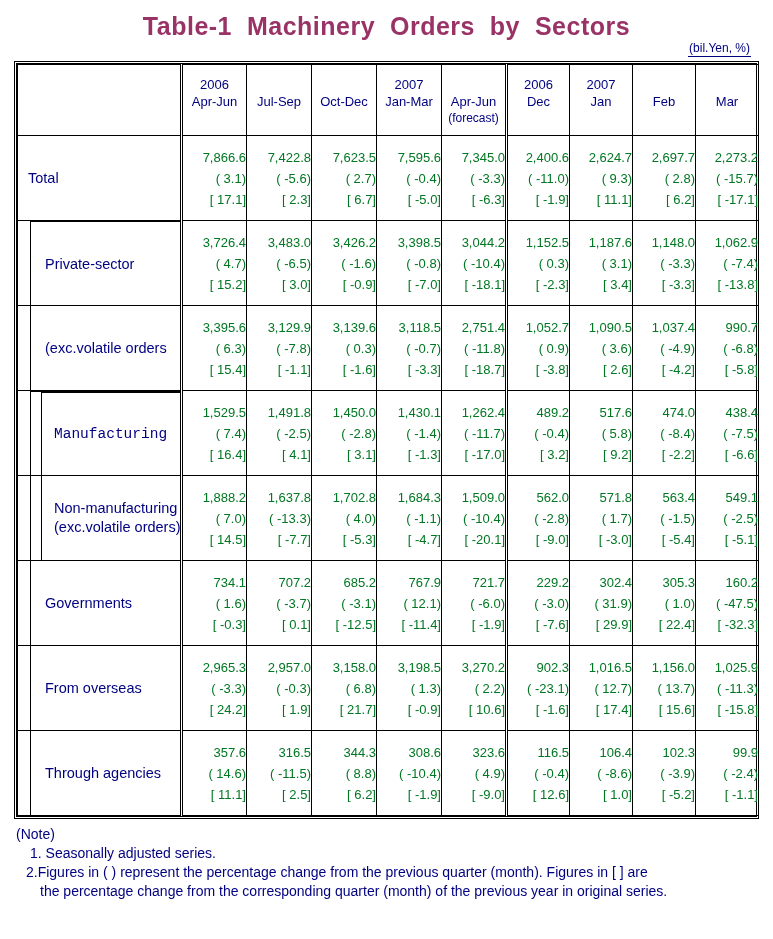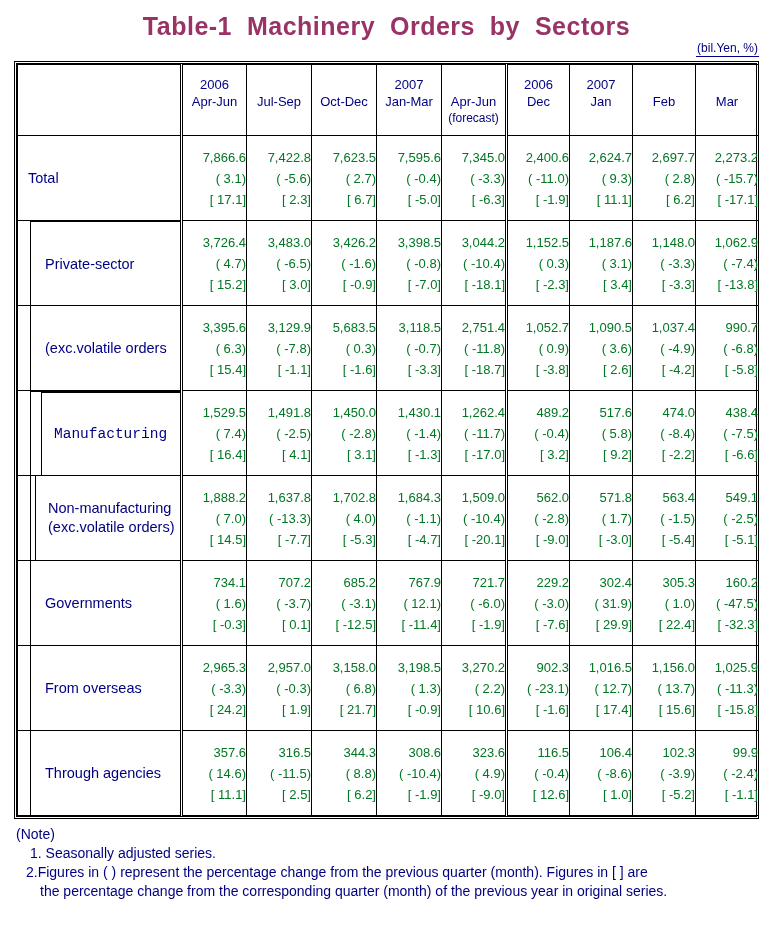"(bil.Yen, %)" #unit-note { right: 14px -> 22px }
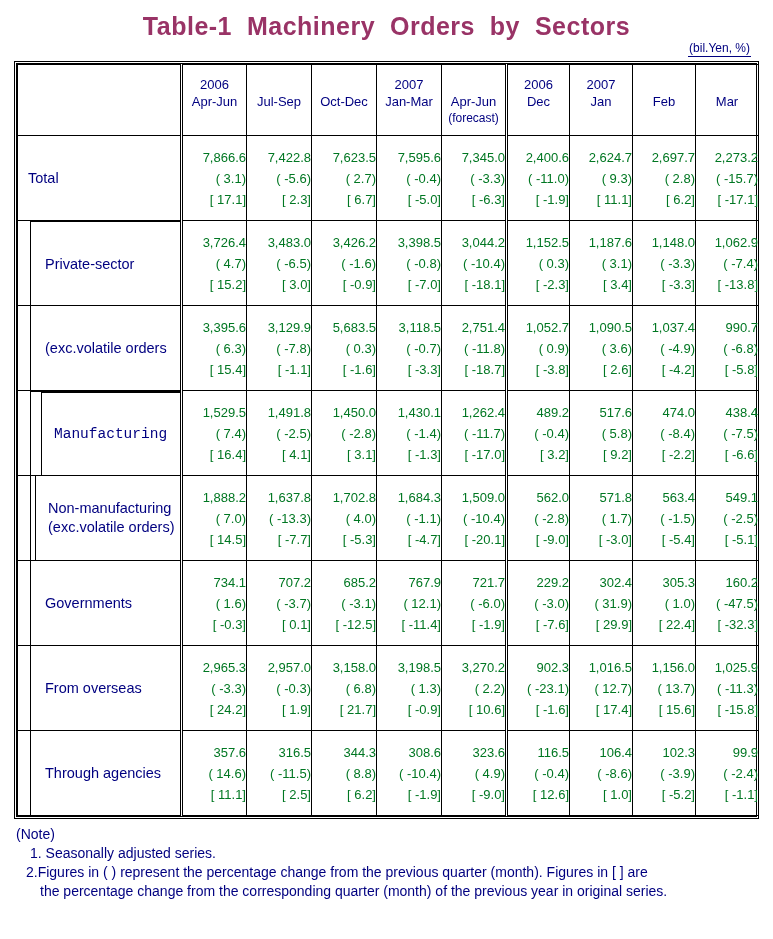"5,683.5" span.v { text: 5,683.5 -> 3,139.6 }
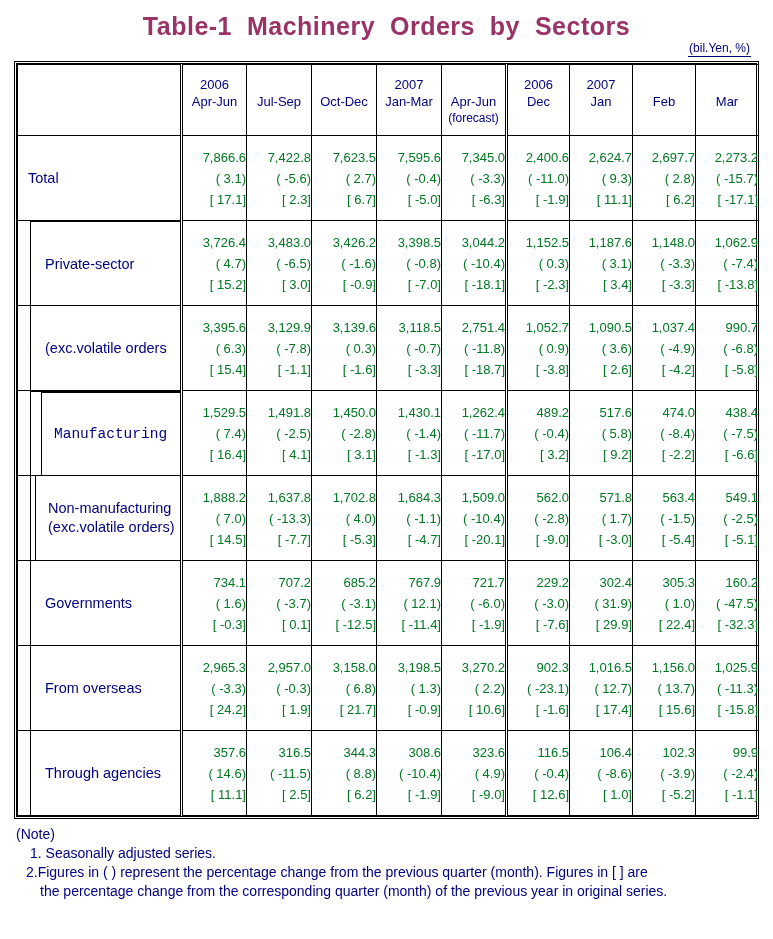"Non-manufacturing" div { margin-left: 4px -> 10px }
